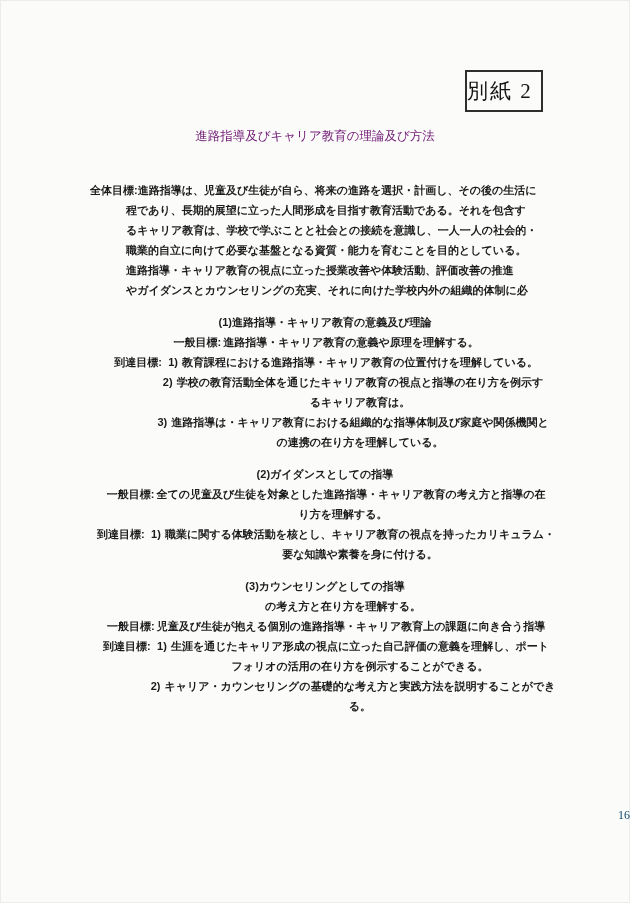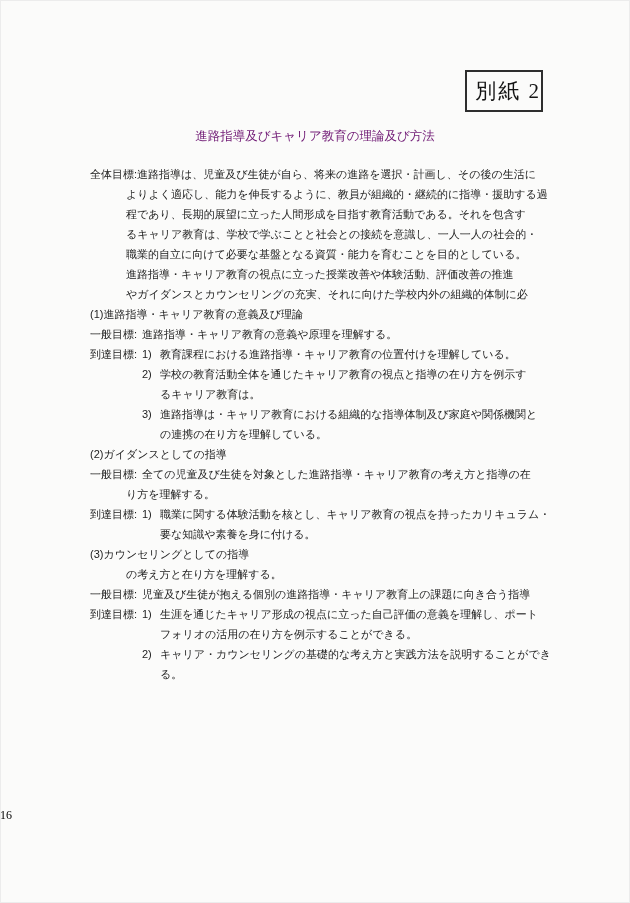"別紙 2" .attach-box { justify-content: flex-end -> flex-start }
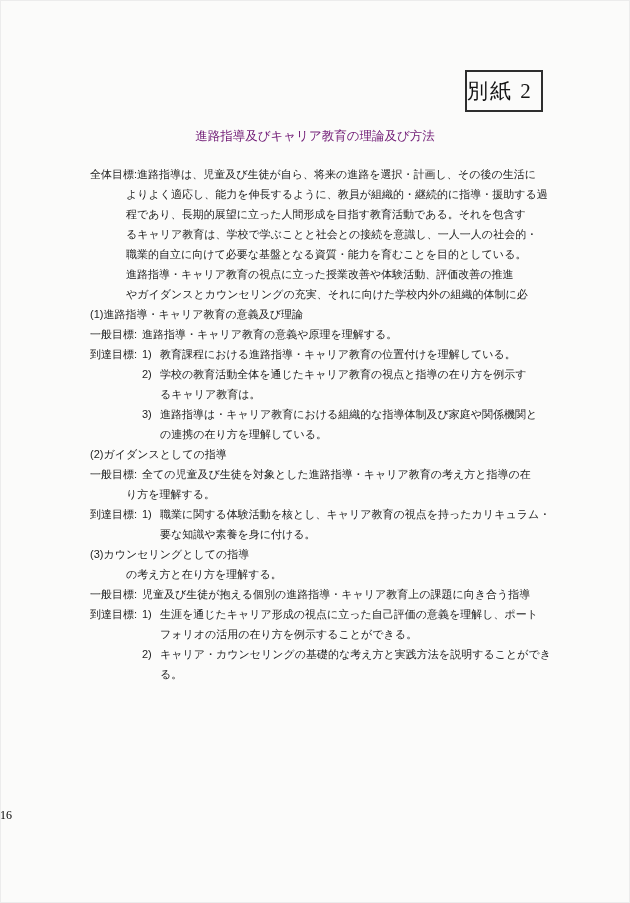"全体目標:進路指導は、児童及び生徒が自ら、将来の進路を選択・計画し、その後の生活" .content { font-weight: none -> bold; top: 164px -> 180px }
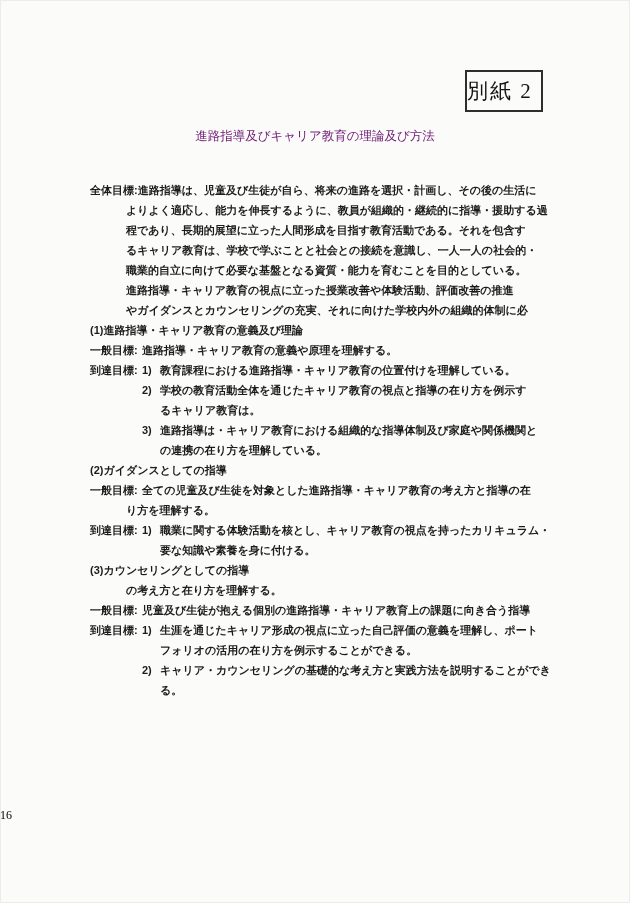"よりよく適応し、能力を伸長するように、教員が組織的・継続的に指導・援助する過" div.ln { html: <div>よりよく適応し、能力を伸長するように、教員が組織的・継続的に指導・援助する過</div> -> none }
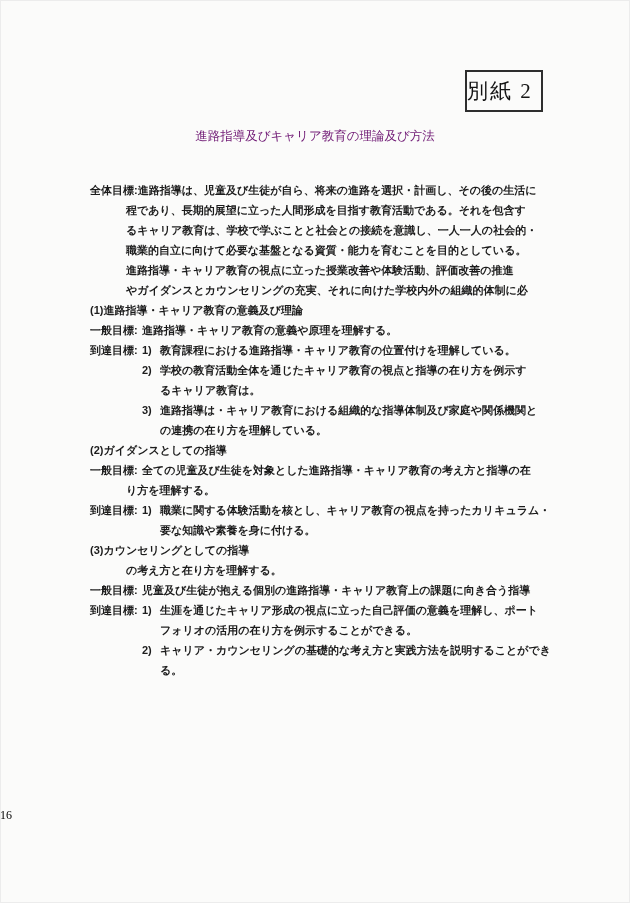"(1)進路指導・キャリア教育の意義及び理論" .section { margin-top: 0 -> 12px; text-align: none -> center }
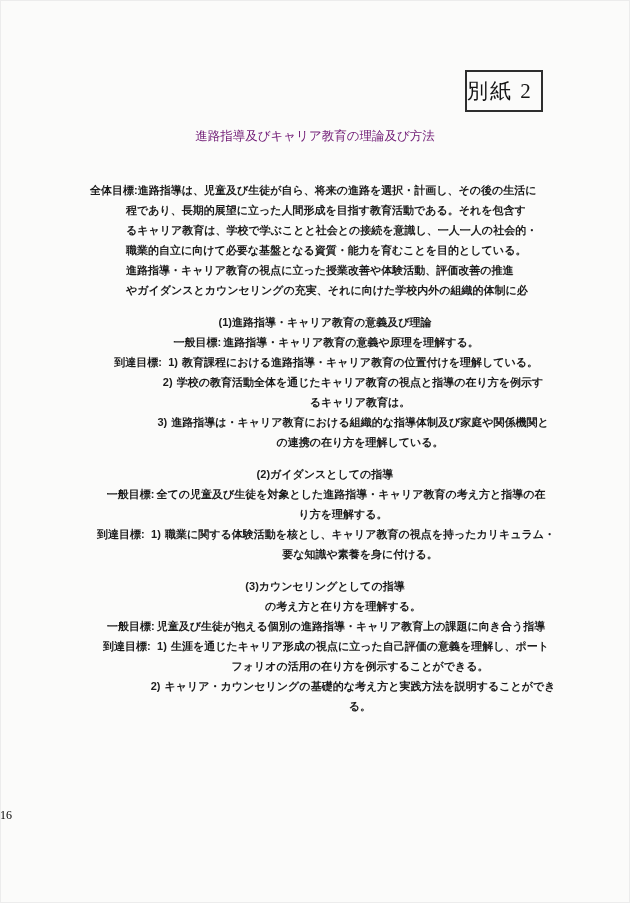"16" .page-number { color: #000000 -> #0c4a6e; right: 8px -> 0; text-align: left -> right }
